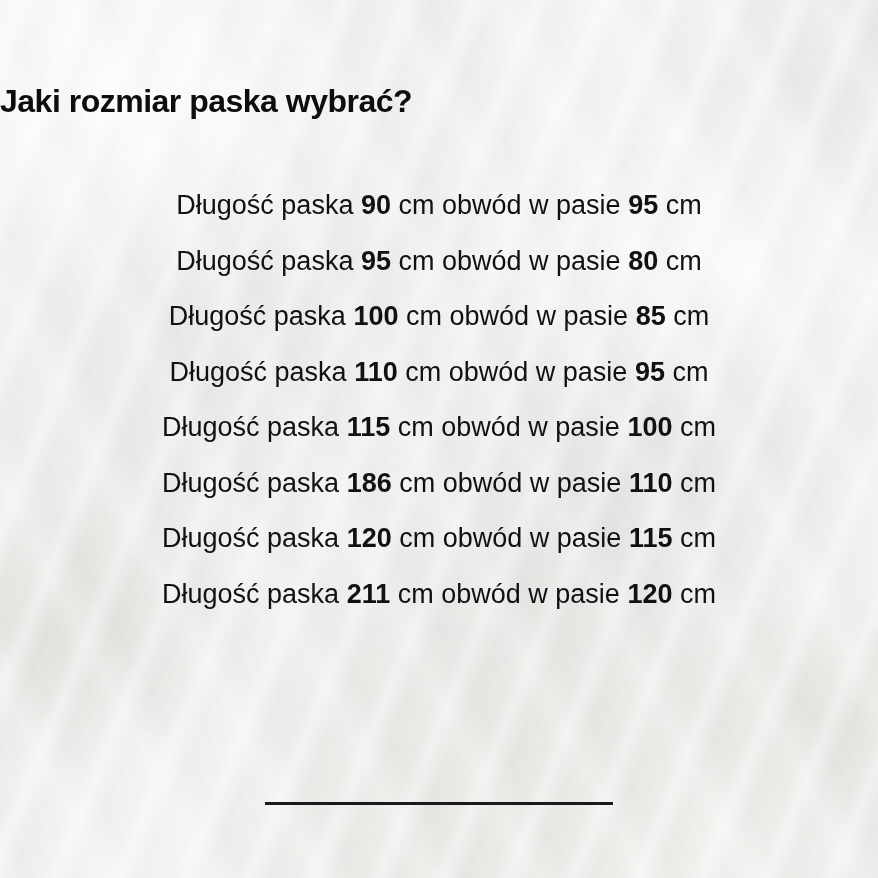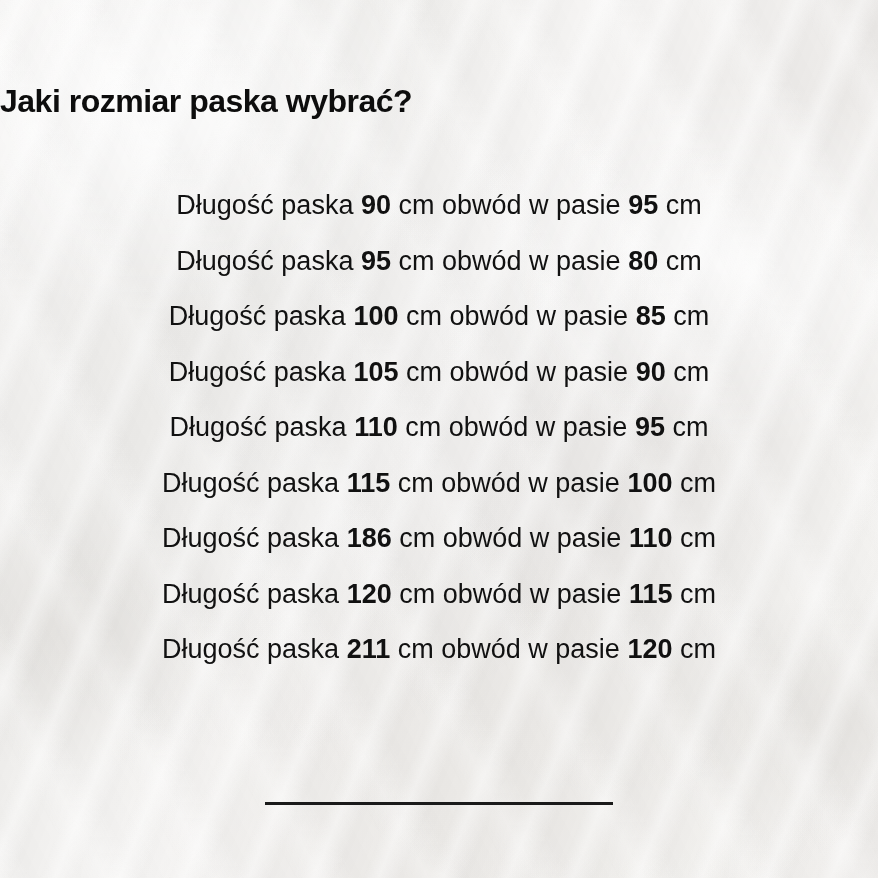"Długość paska 105 cm obwód" div.size-row { html: <div> <span>Długość paska</span><span> </span><span>105</span><span> </span><span>cm</span><span> </span><span>obwód w pasie</span><span> </span><span>90</span><span> </span><span>cm</span> </div> -> none }
